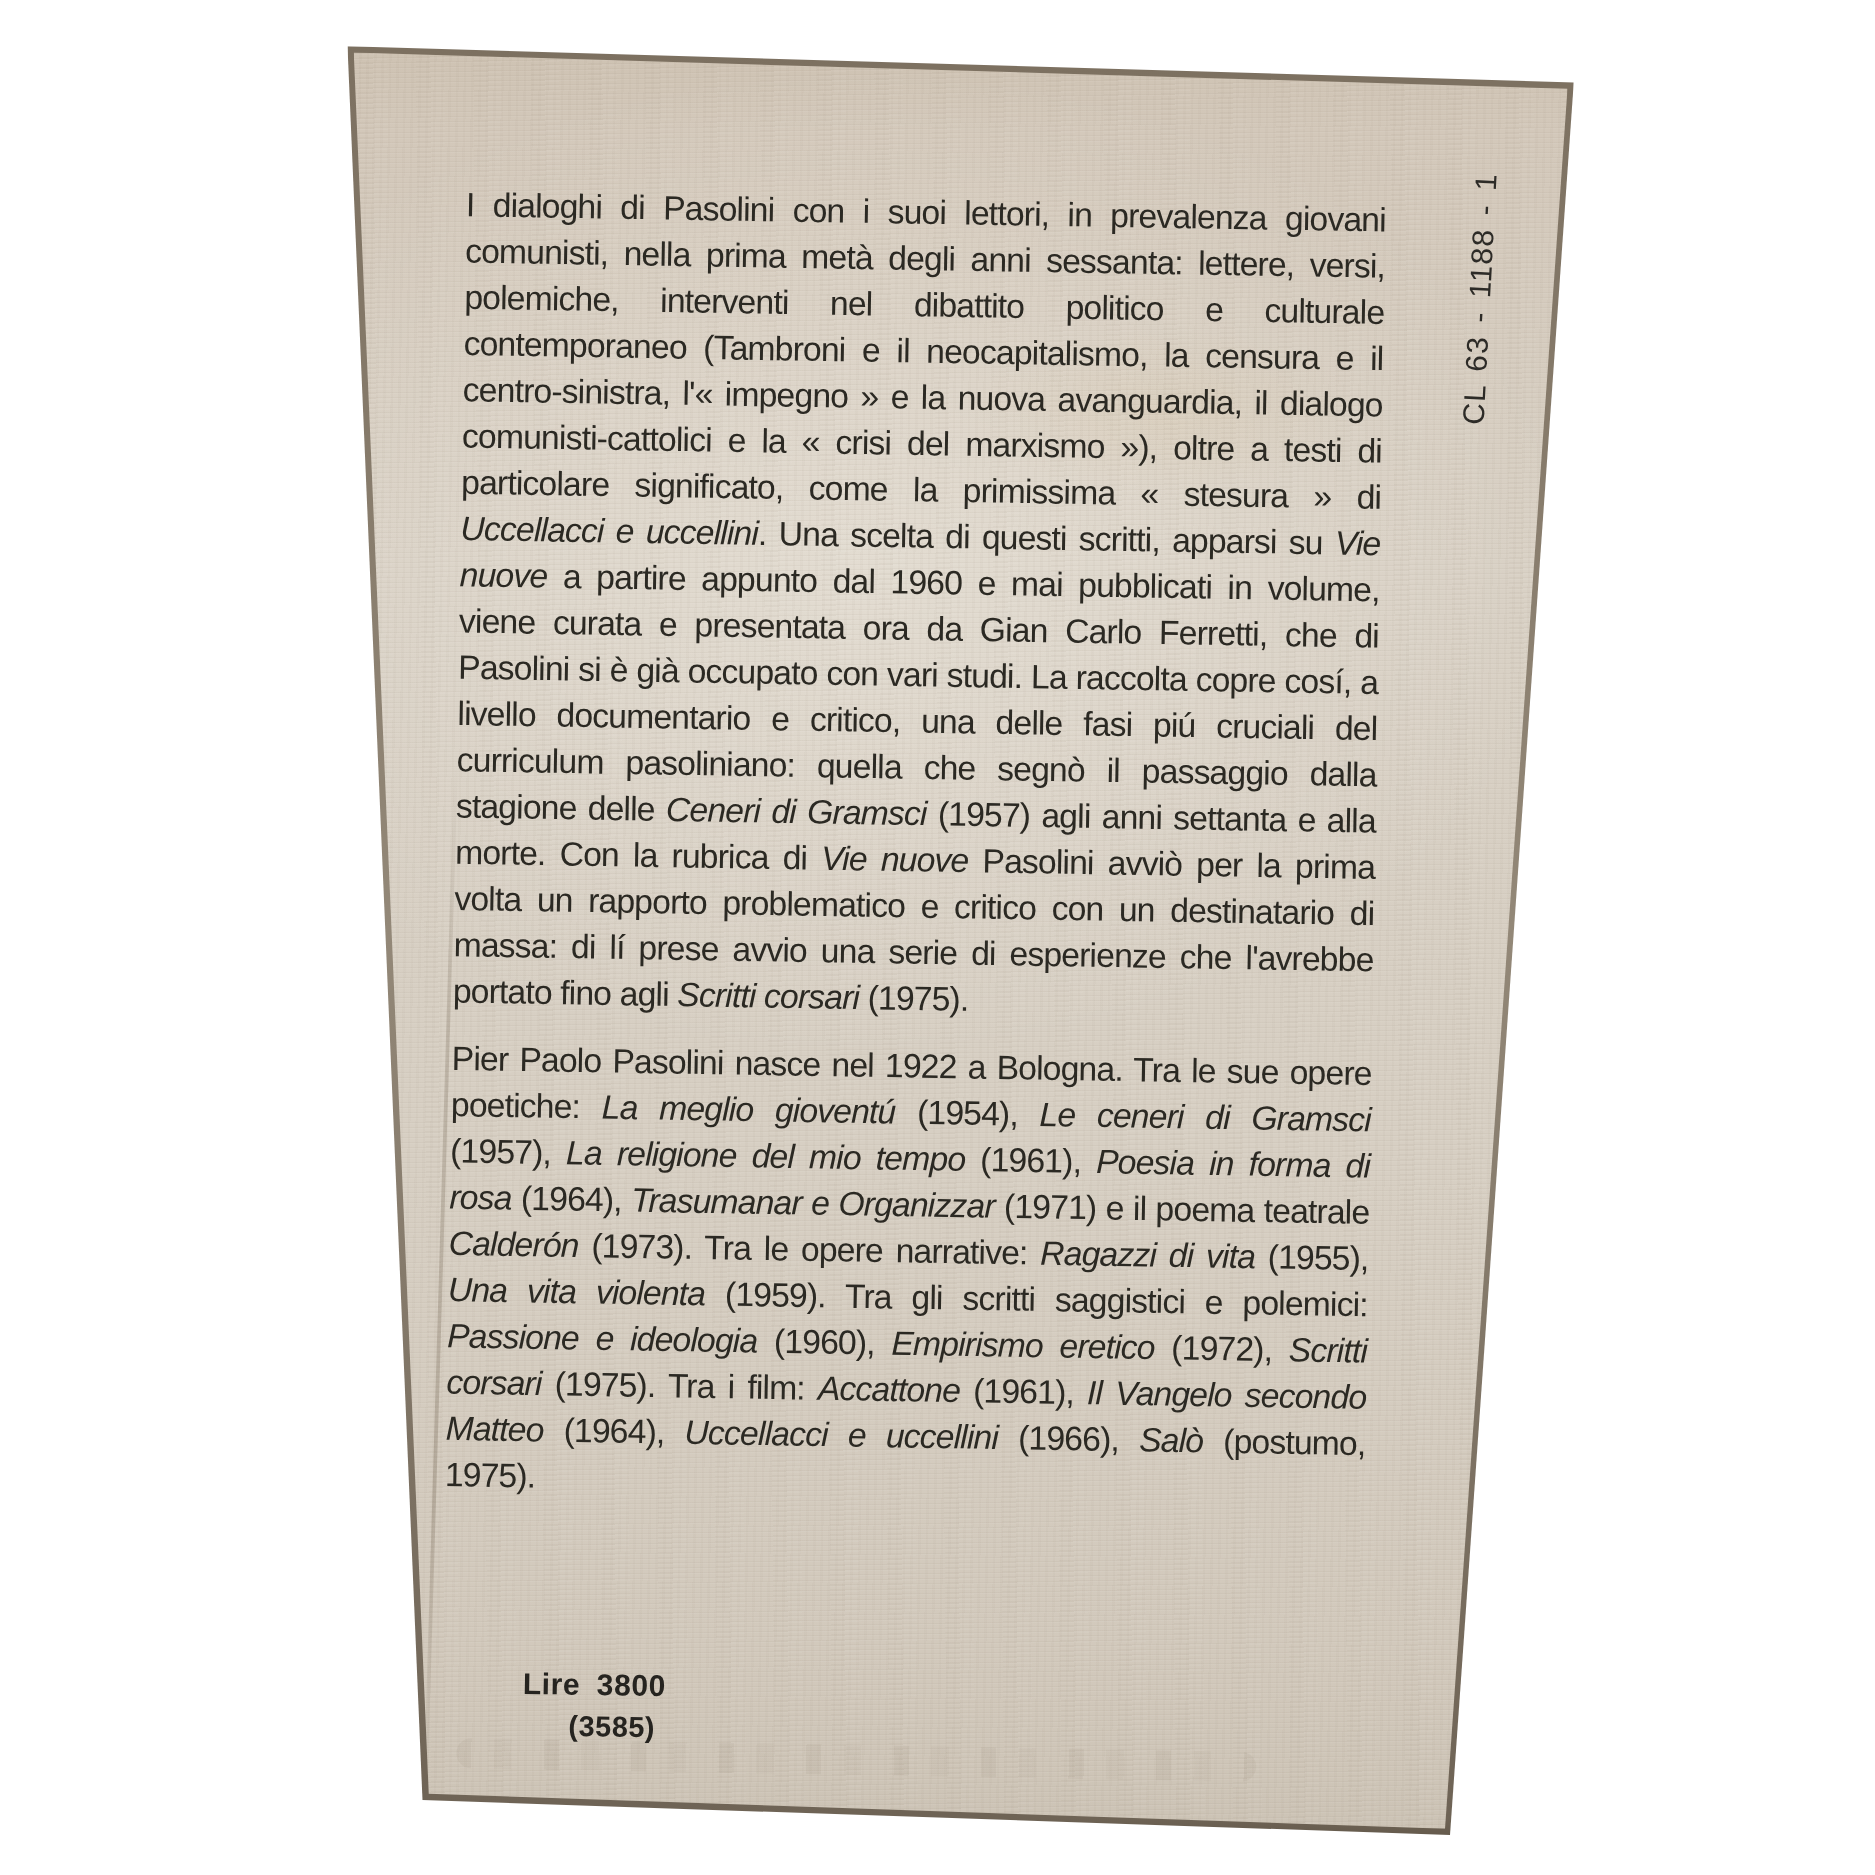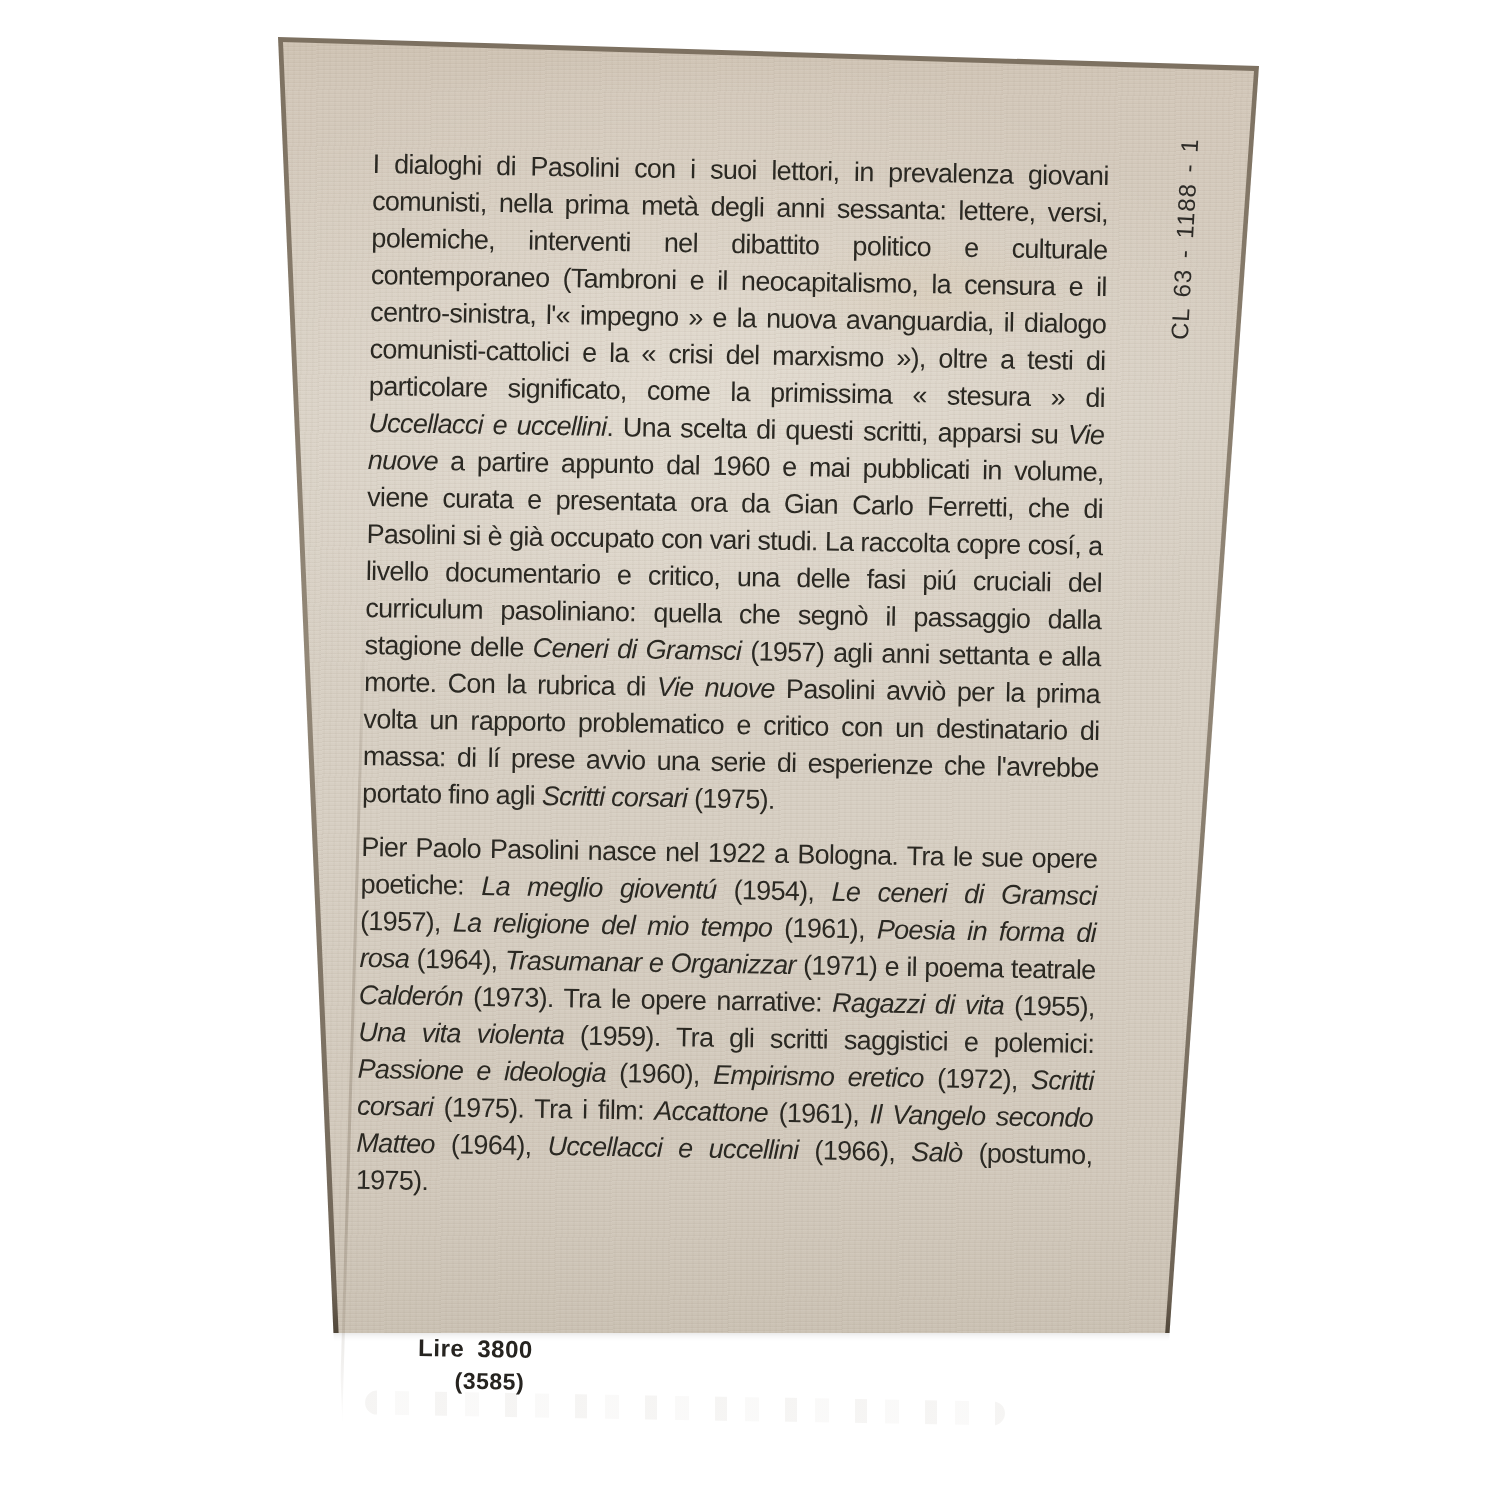"I dialoghi di Pasolini con" .canvas { height: 1333px -> 1500px }
